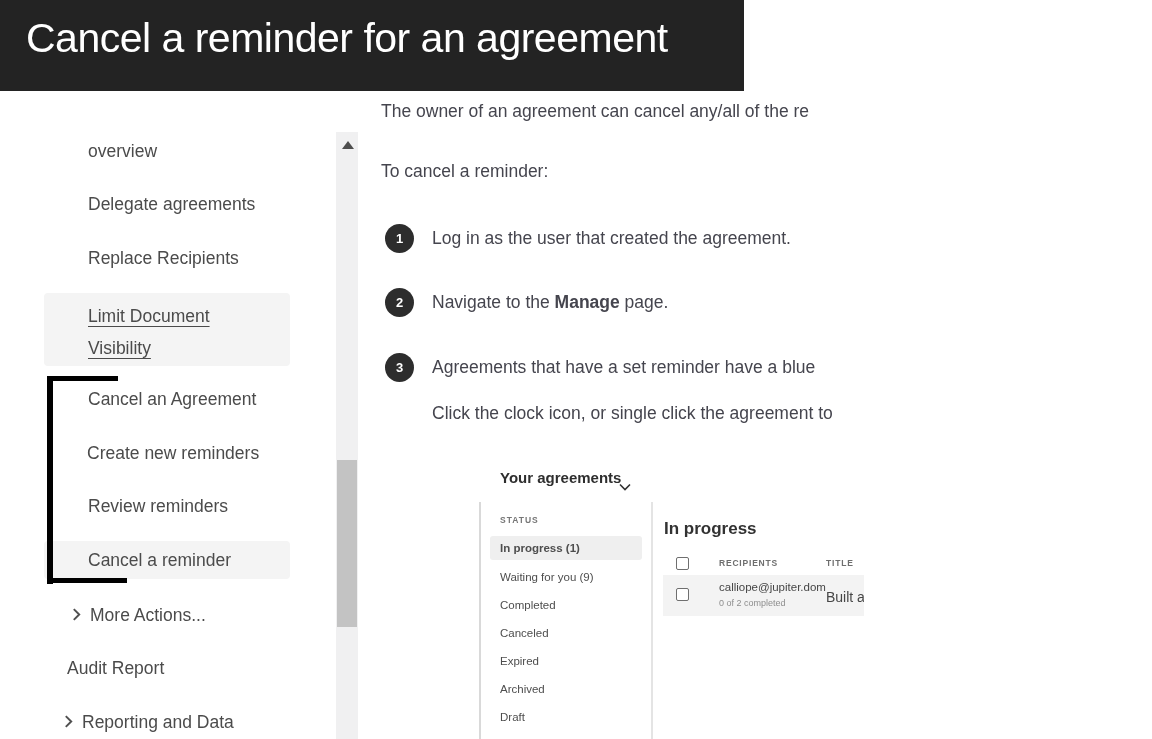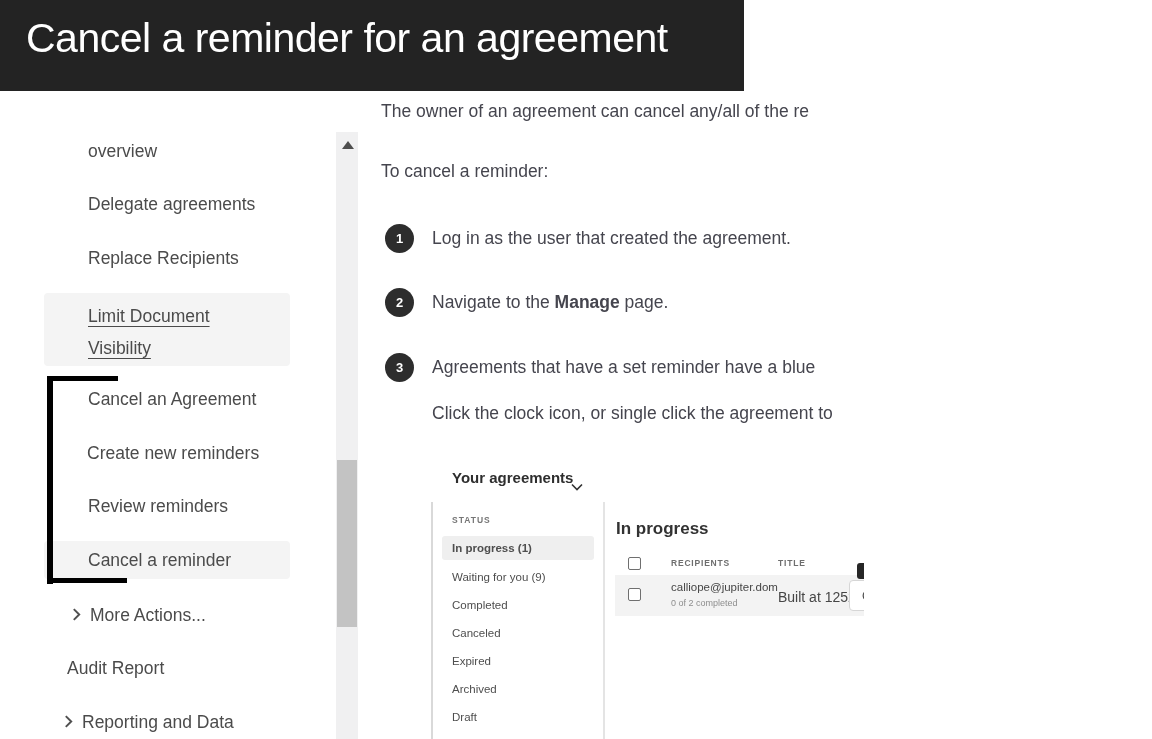"Your agreements" .shot-el { margin-left: none -> 48px }
